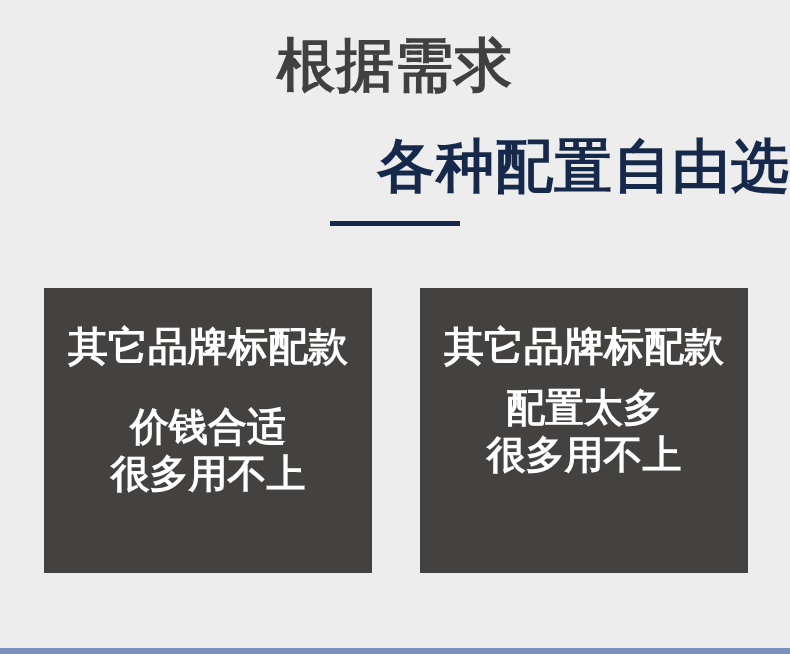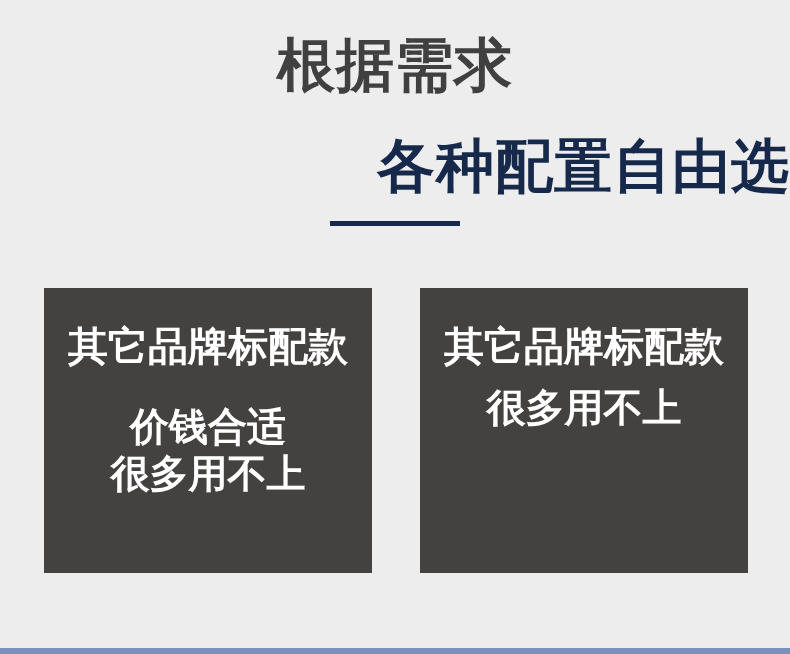"配置太多" span.body-line { html: none -> <span>配置太多</span> }
